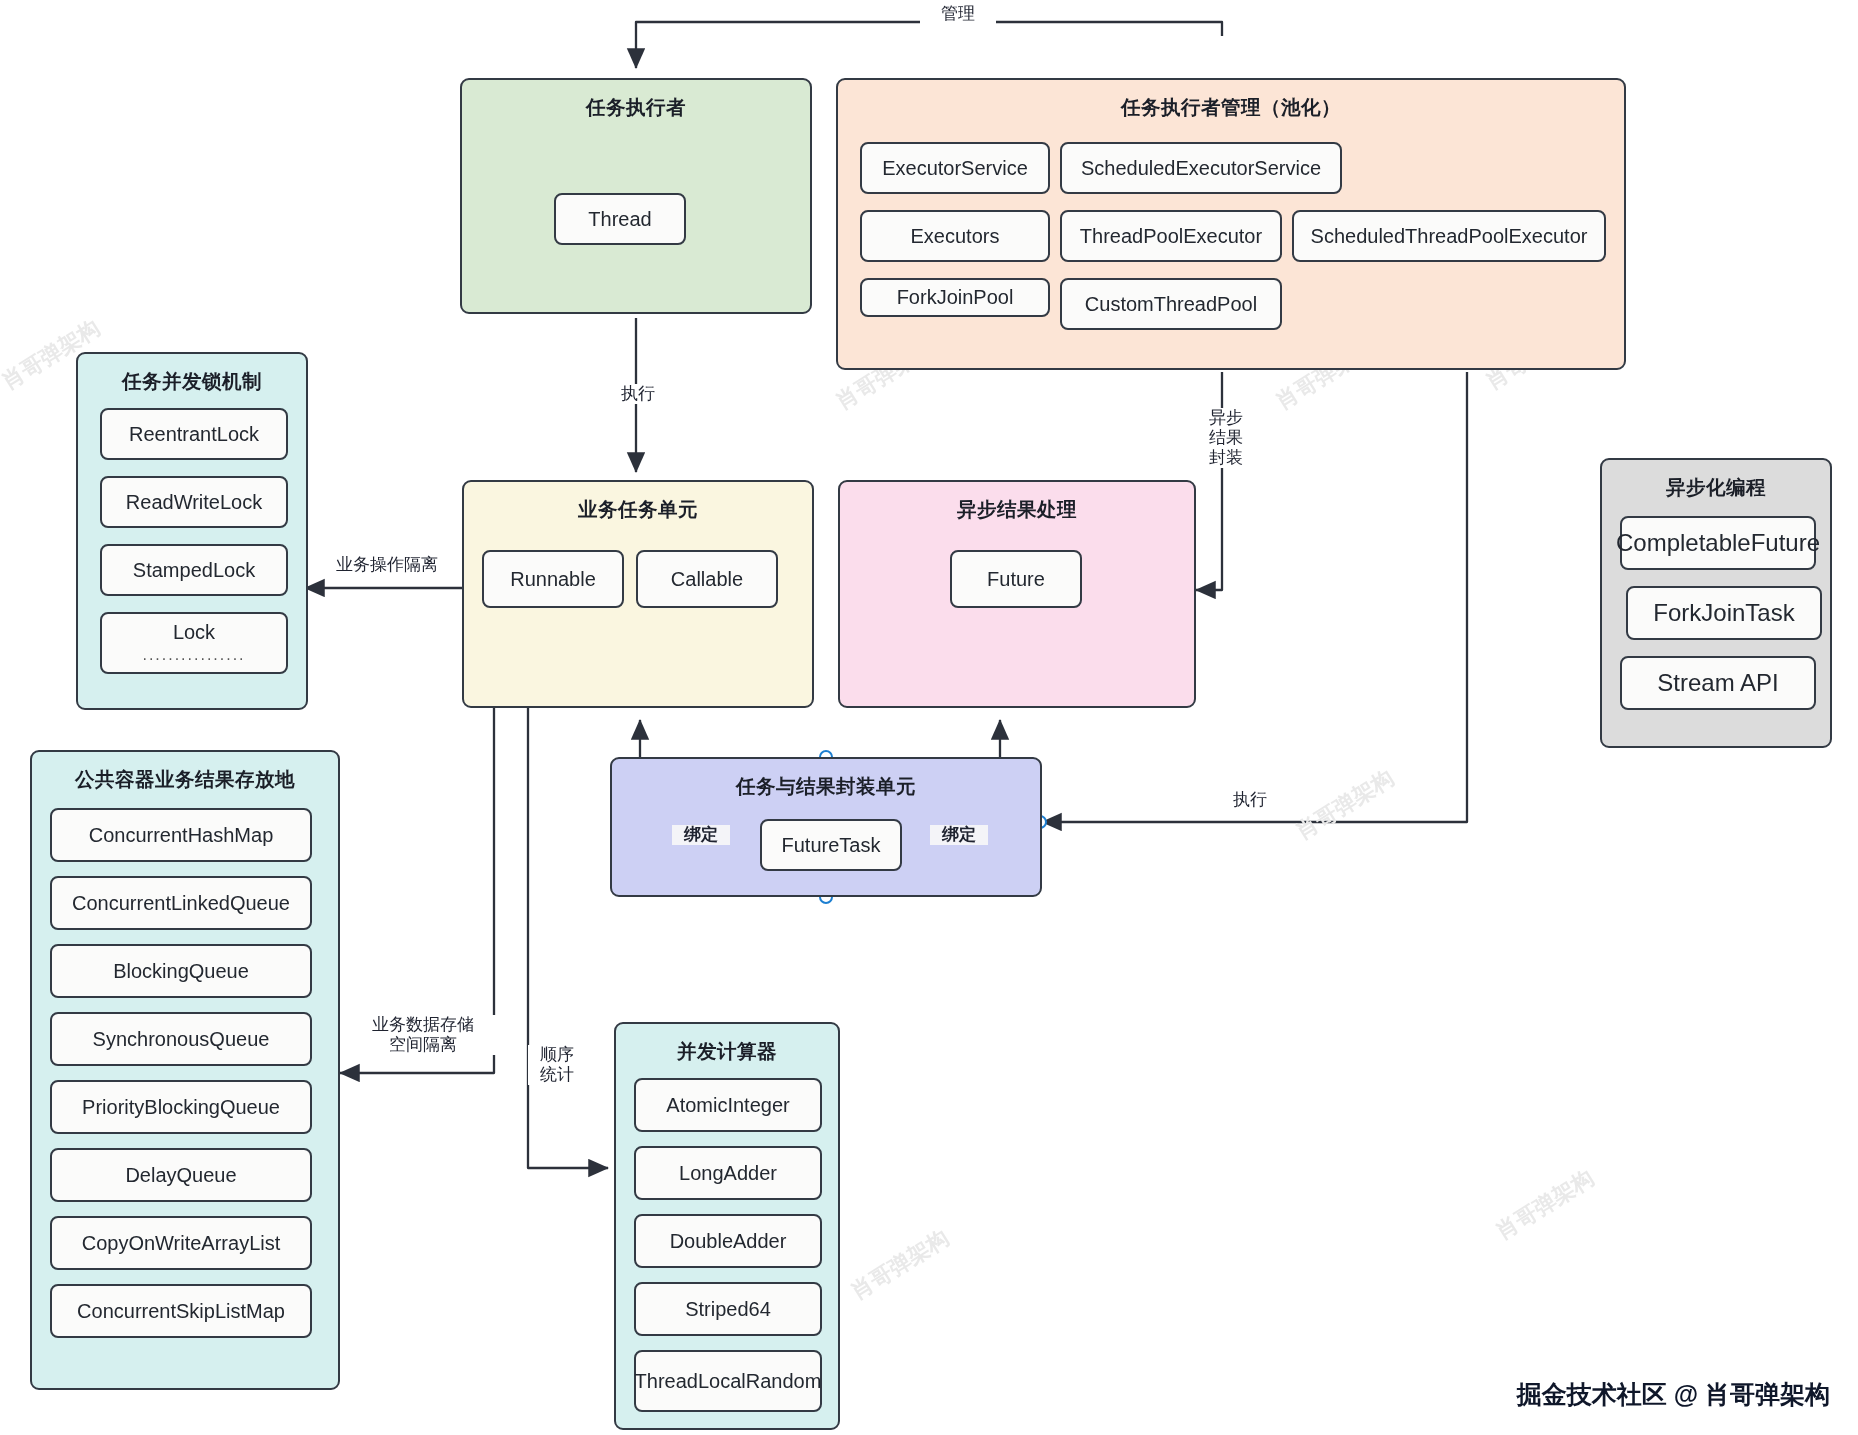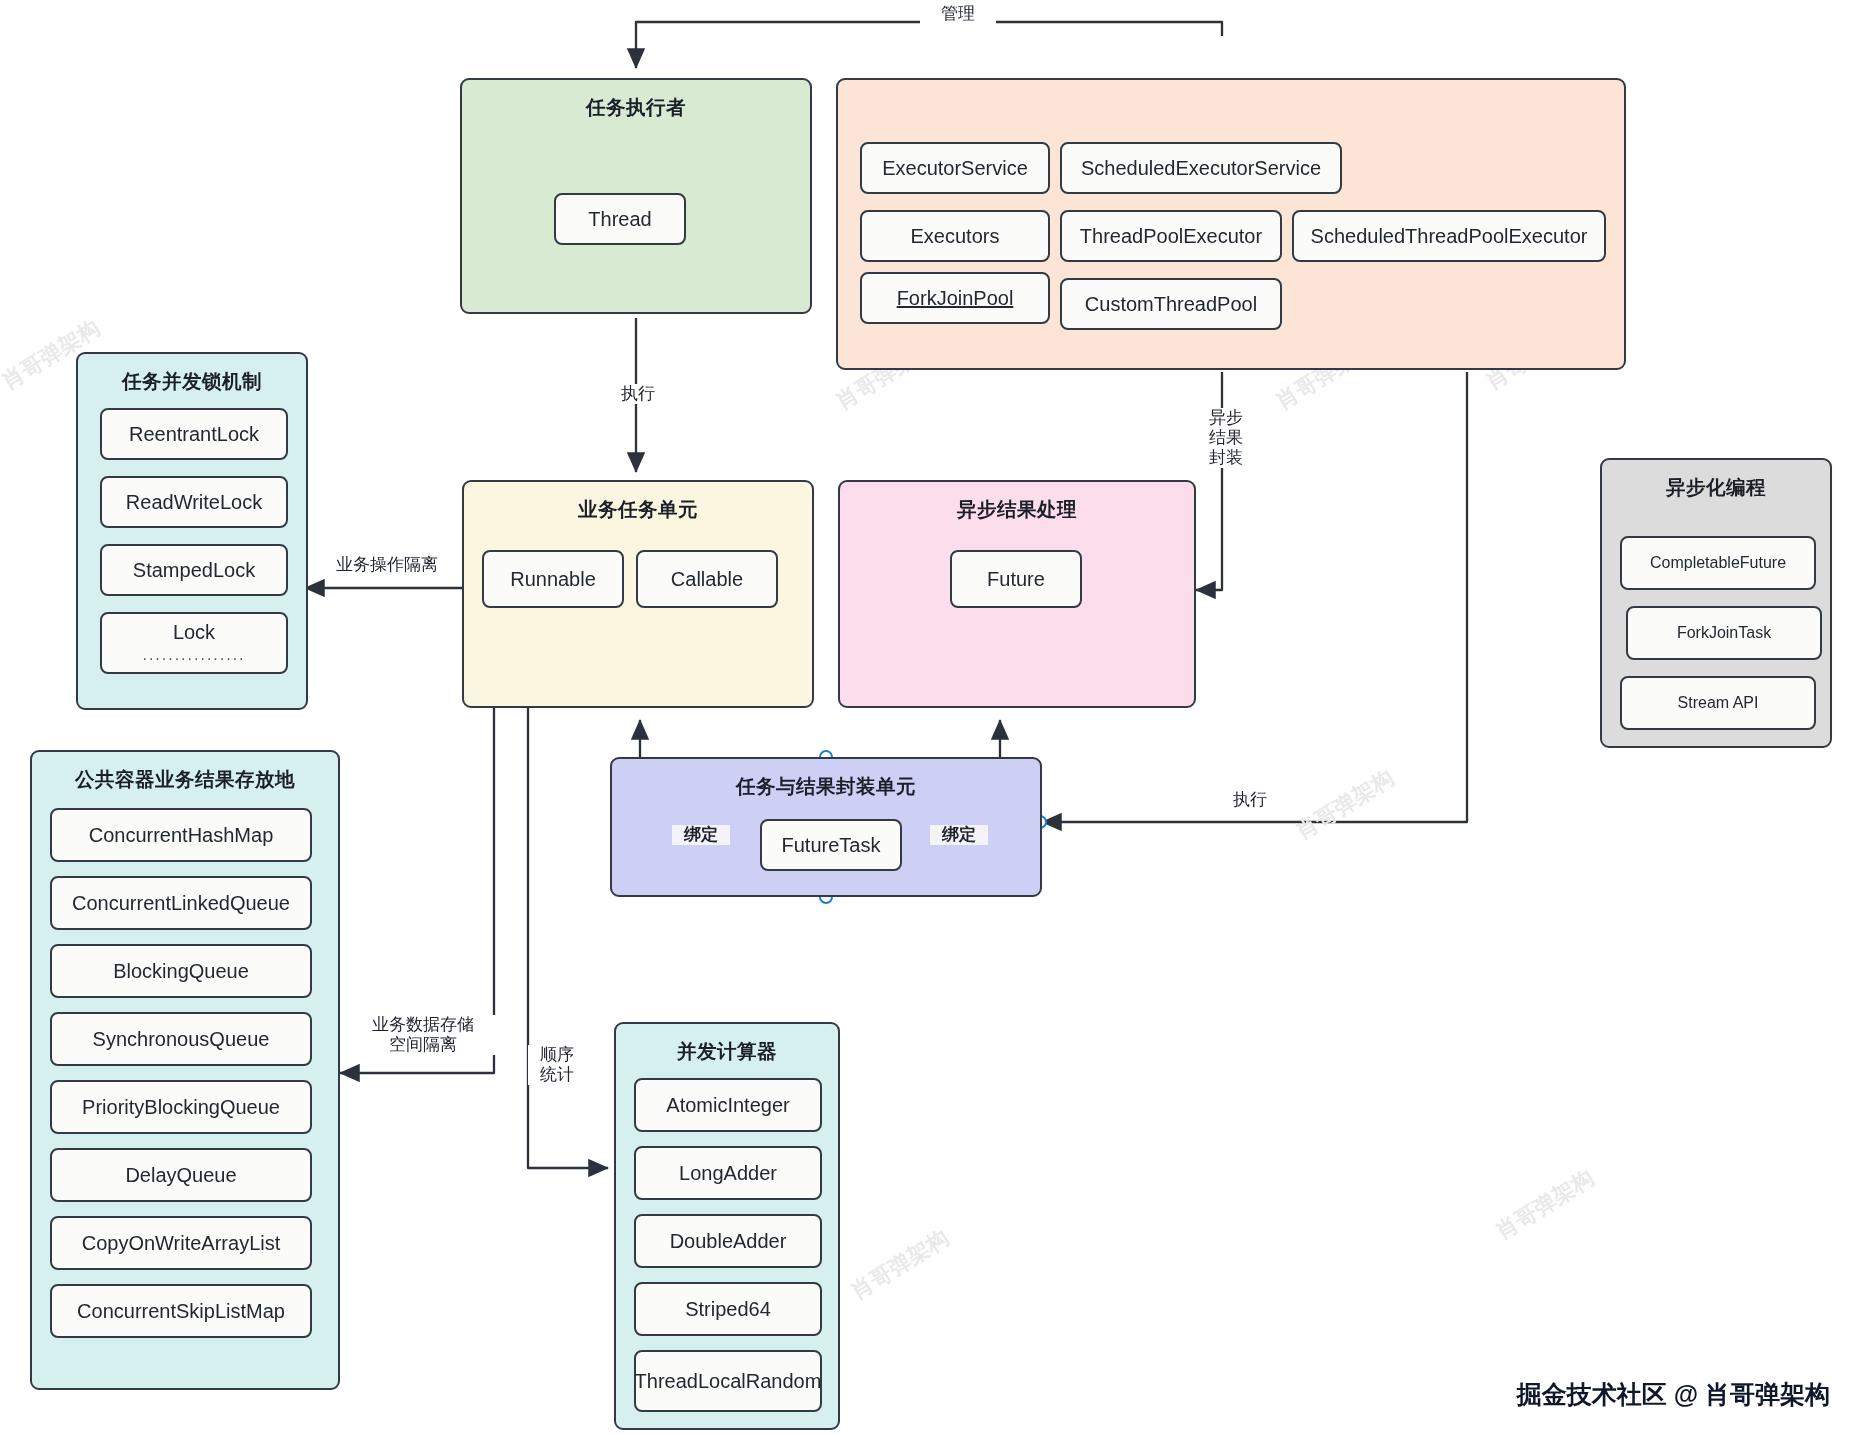"任务执行者管理（池化）" div.gtitle { html: none -> <div>任务执行者管理（池化）</div> }
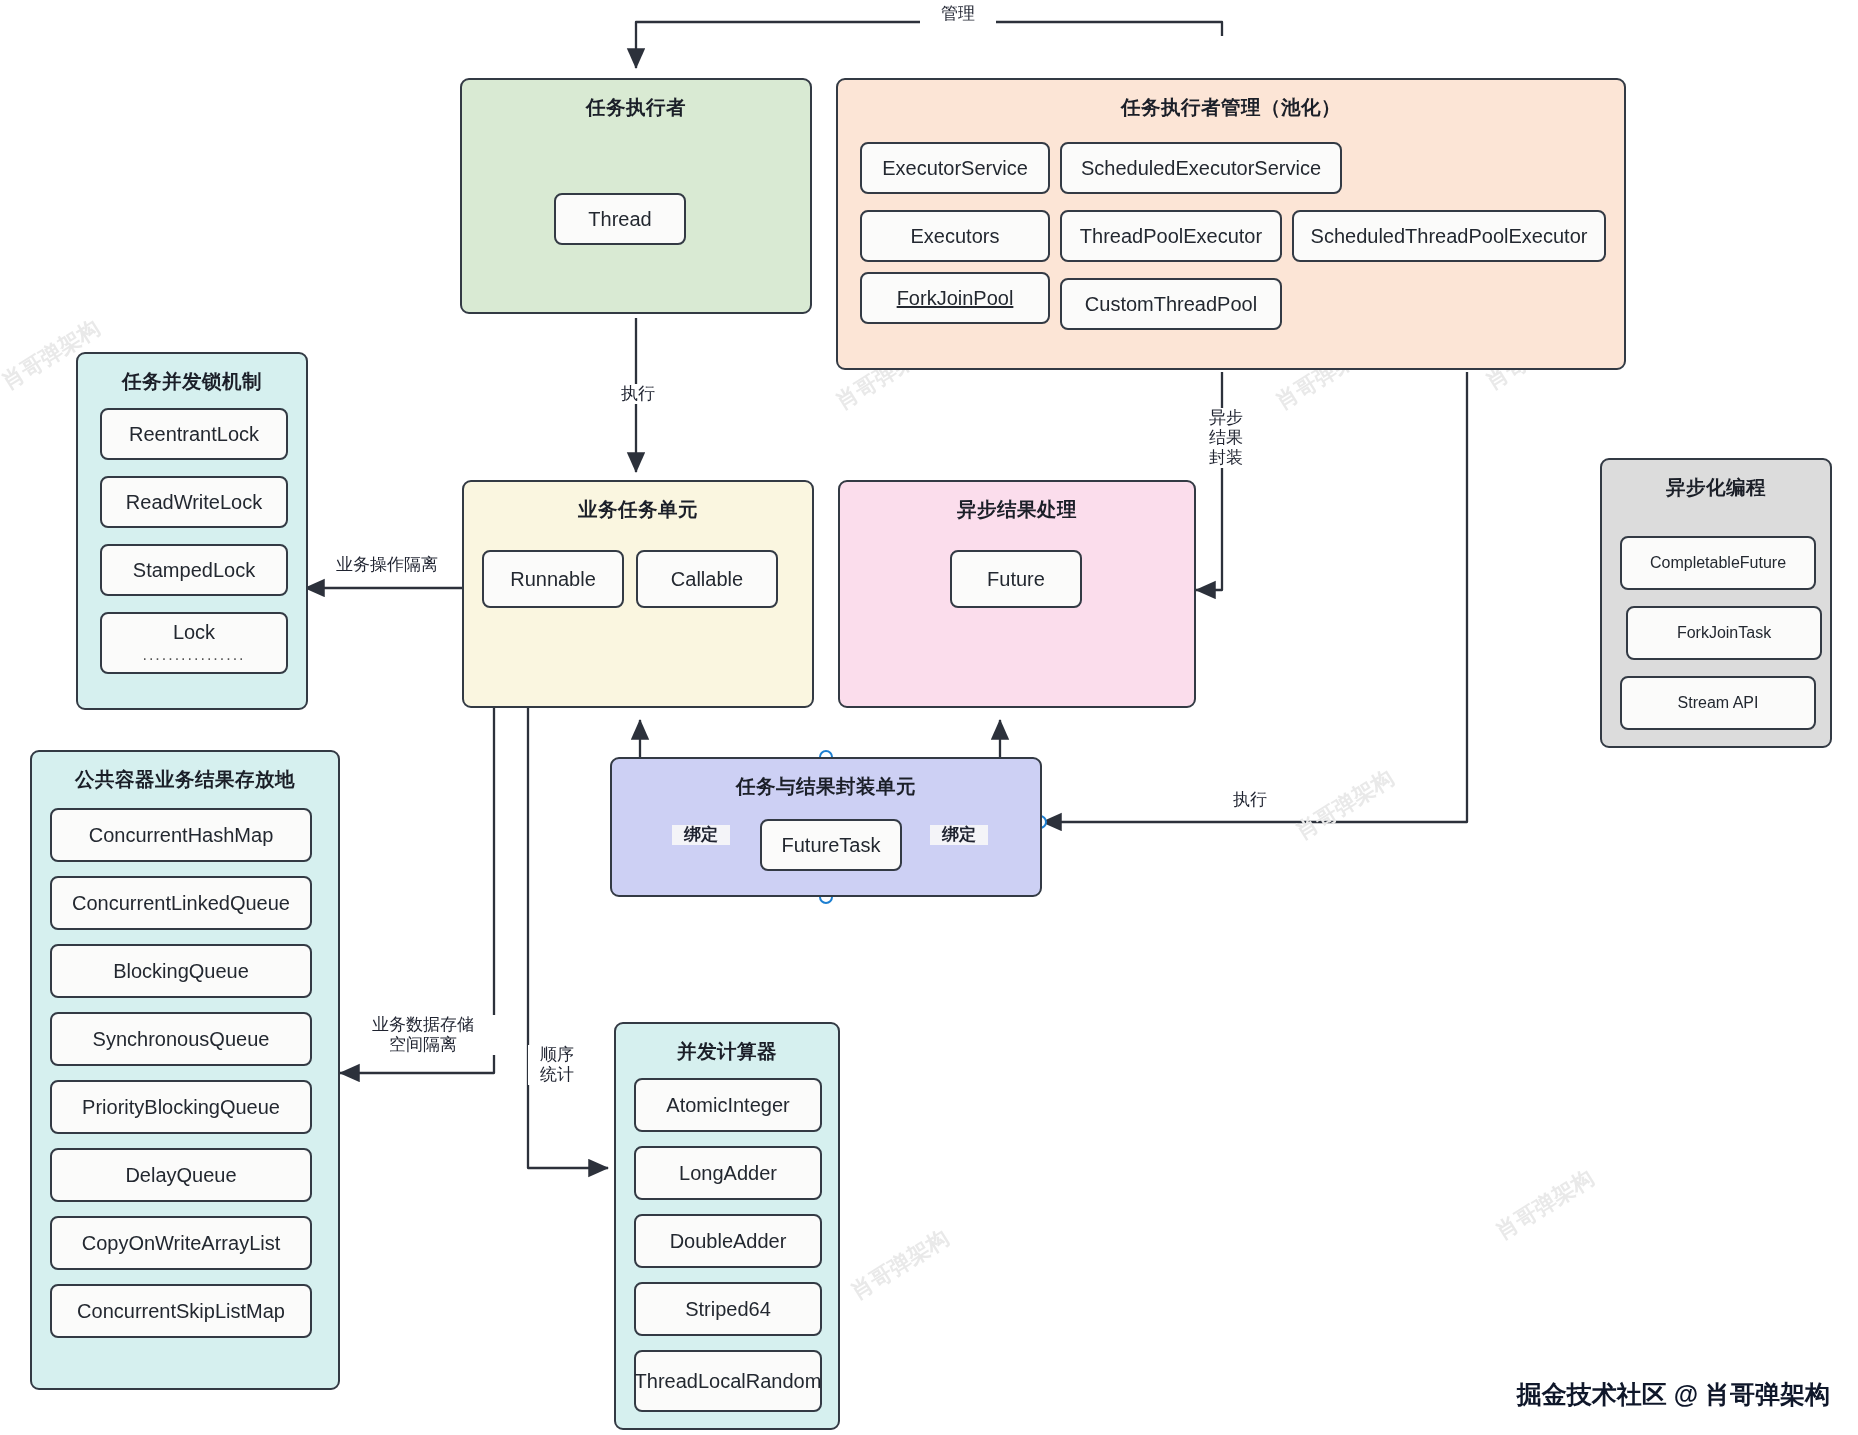"ForkJoinPool" div.node { height: 52px -> 39px; text-decoration: underline -> none; top: 192px -> 198px }
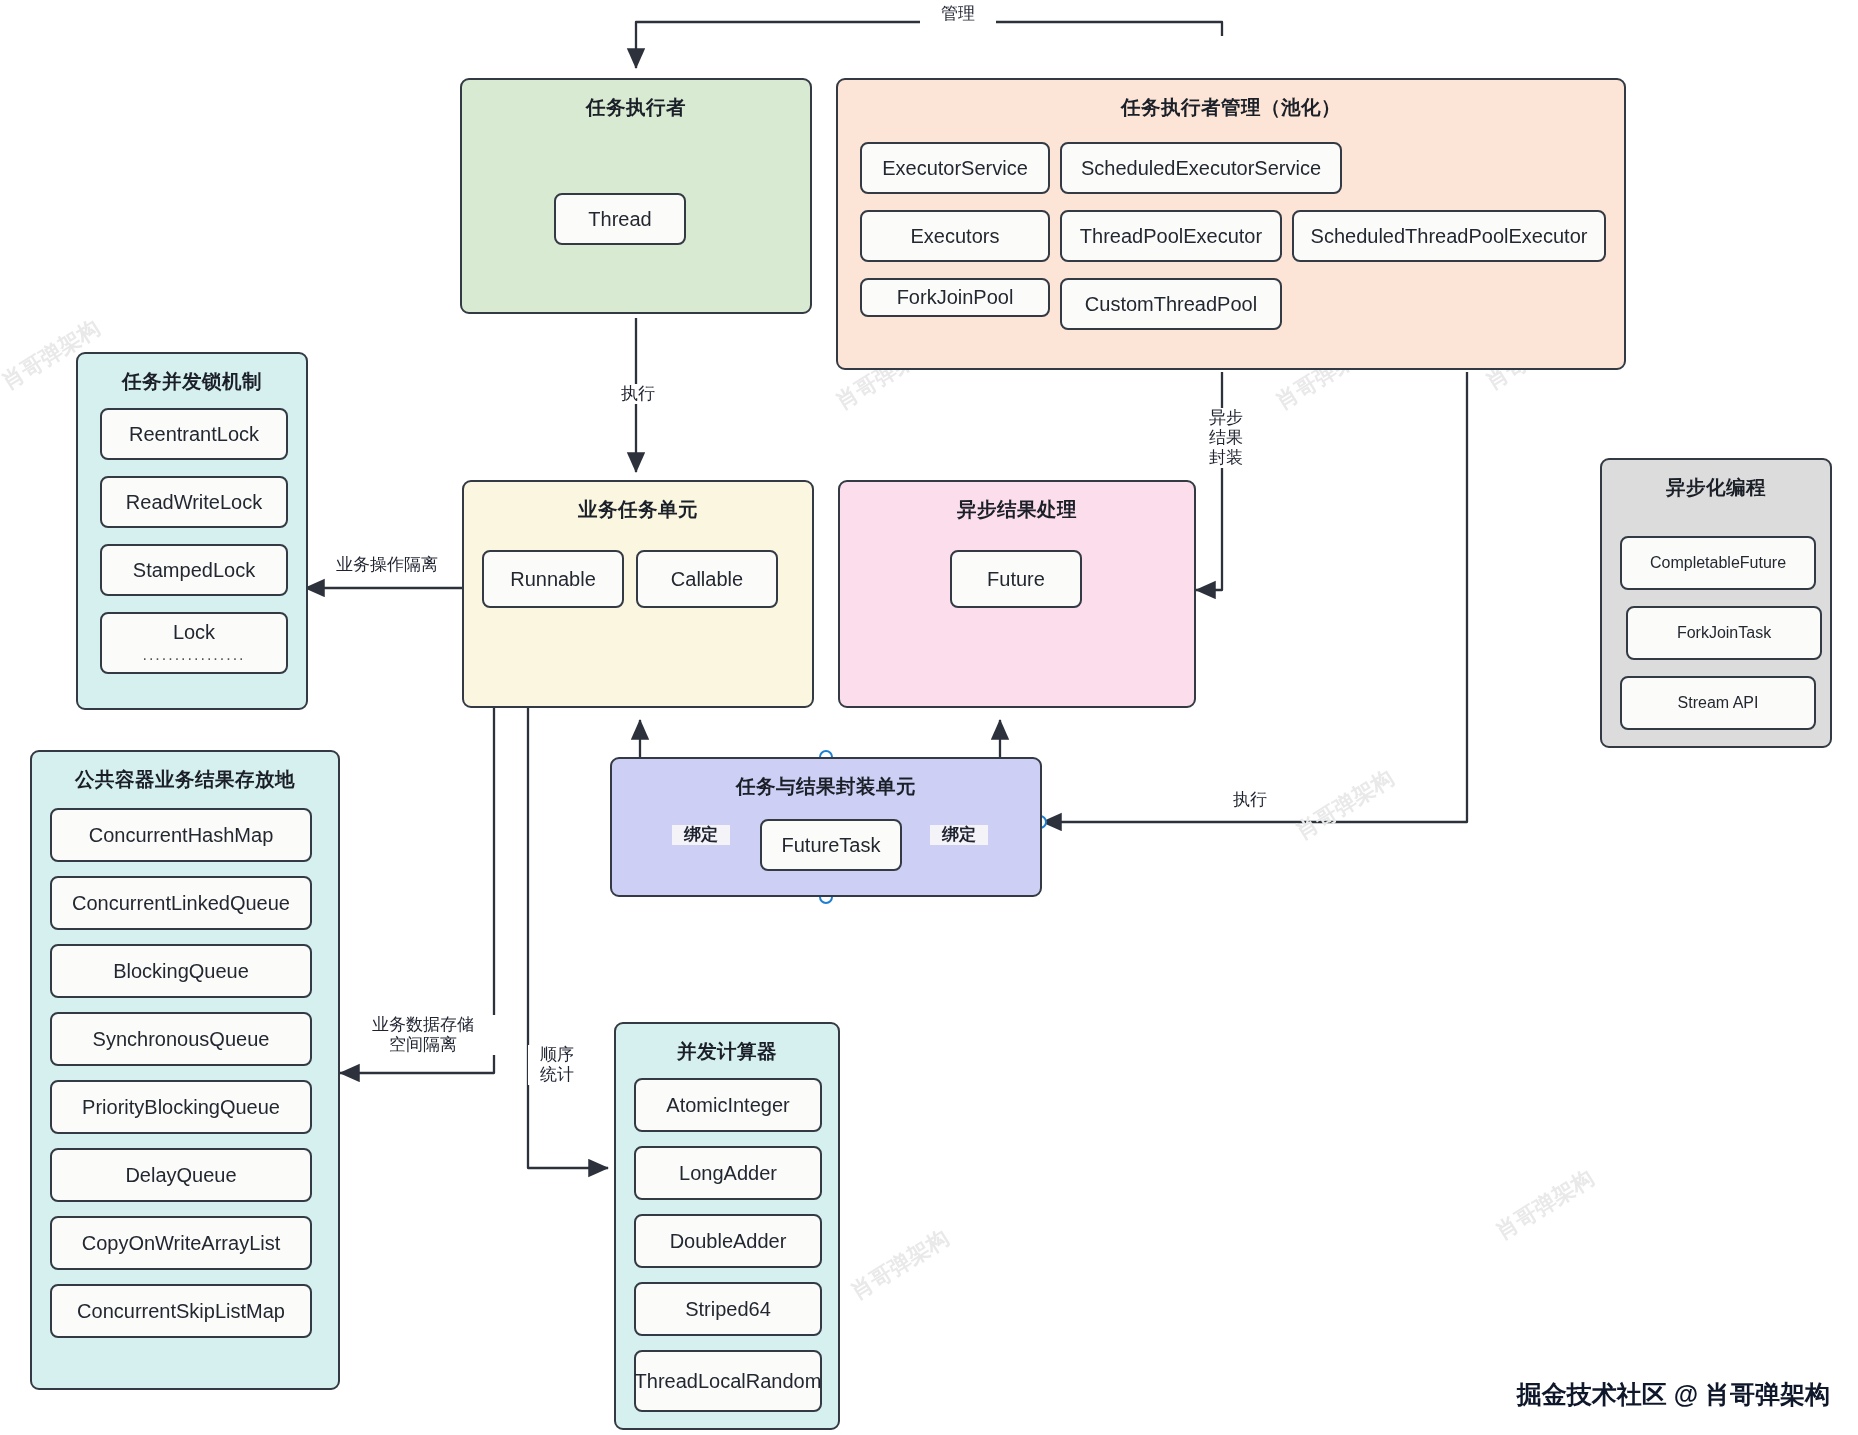"CompletableFuture" .node.small { font-size: 16px -> 24px; margin-top: 20px -> none }
